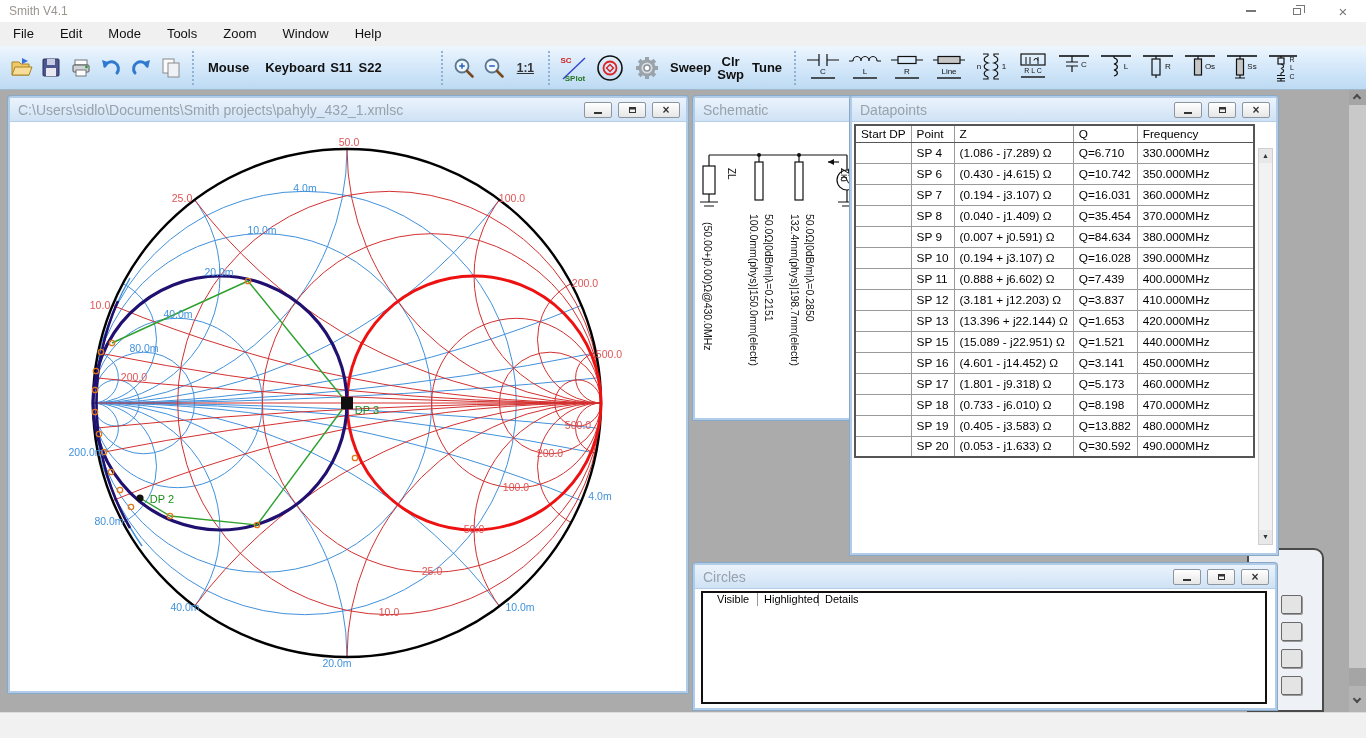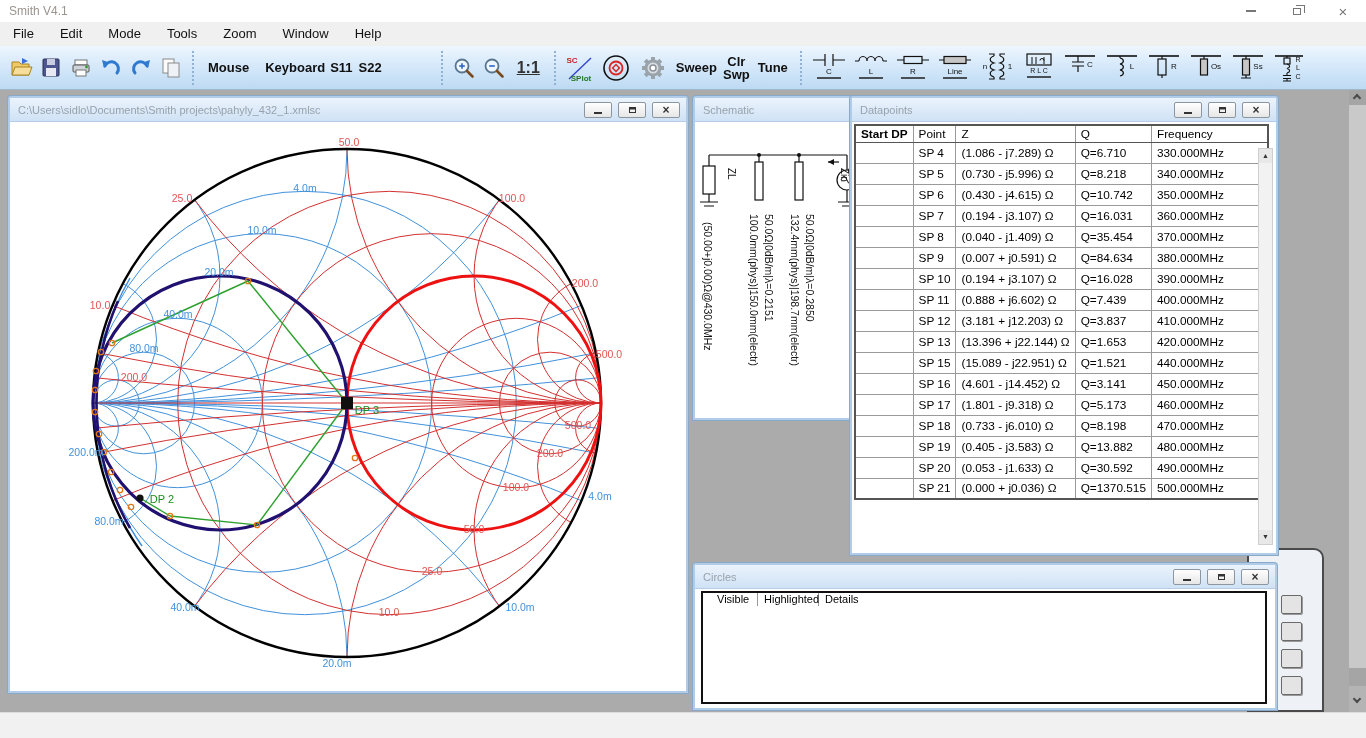"1:1" .tb-ratio { font-size: 16px -> 12px }
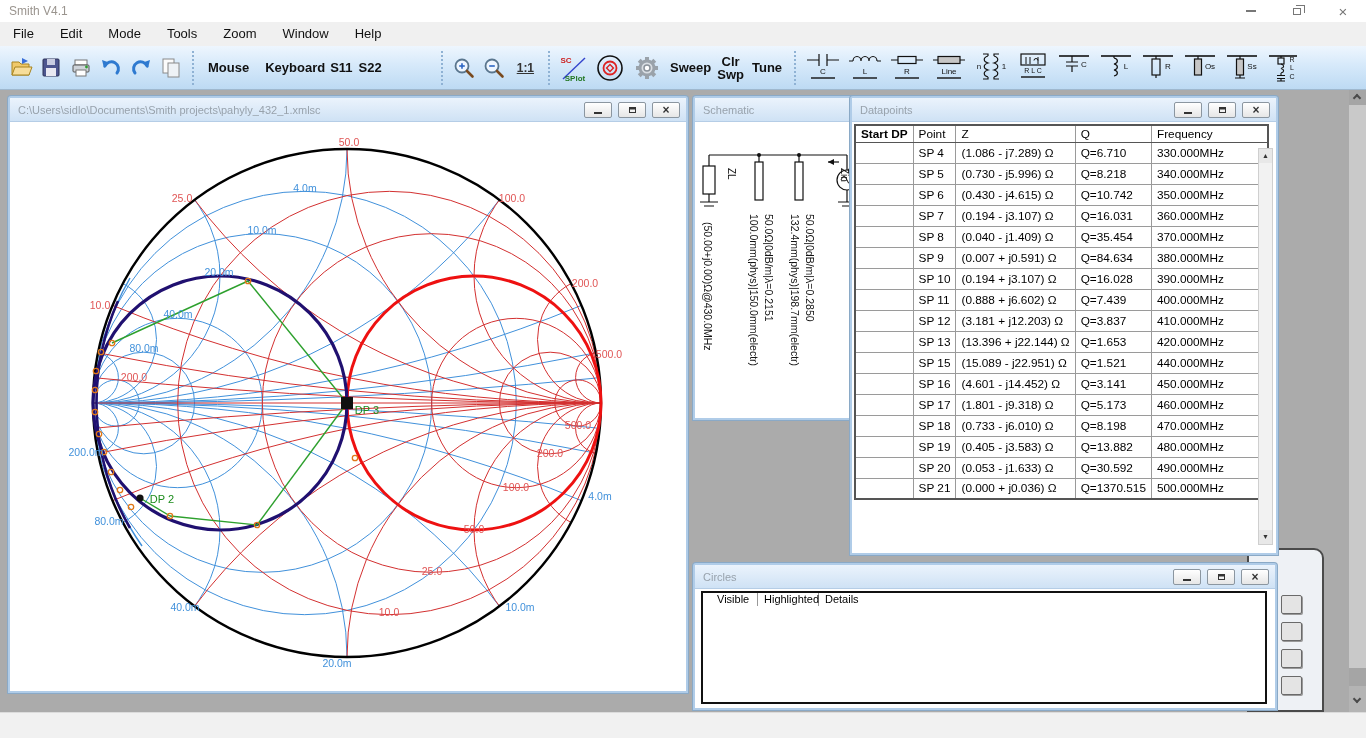"C:\Users\sidlo\Documents\Smith" .wtitle-text { font-size: 11px -> 14px }
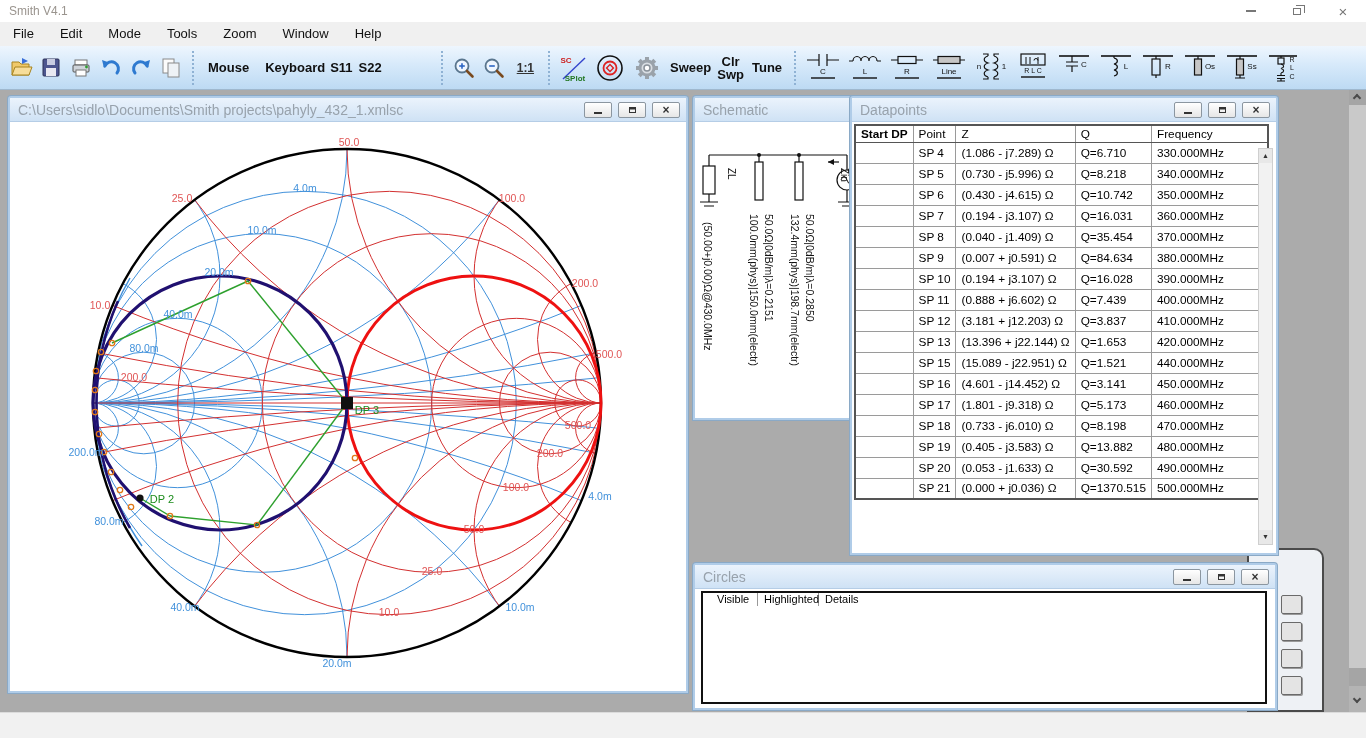"Start DP" th { font-weight: bold -> none }
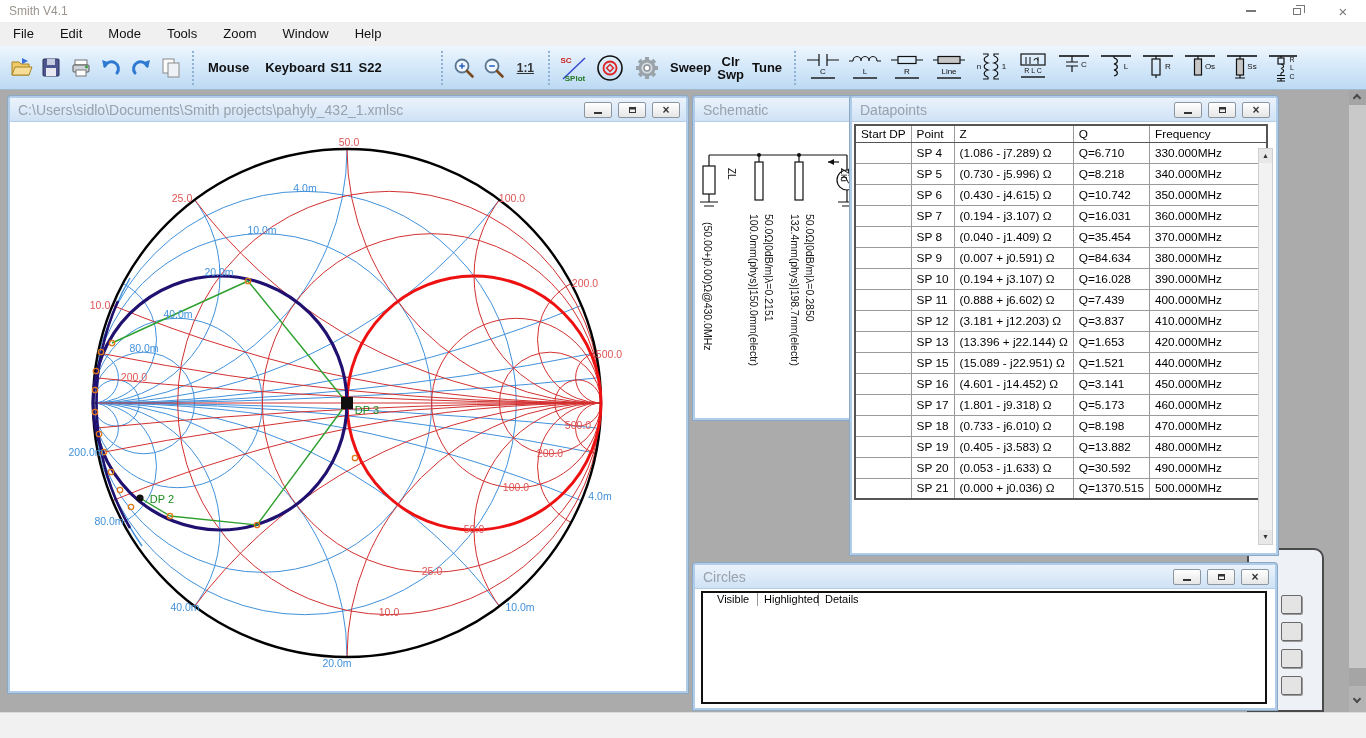"SP 5" tr { html: <tr> <td></td> <td>SP 5</td> <td>(0.730 - j5.996) Ω</td> <td>Q=8.218</td> <td>340.000MHz</td> </tr> -> none }
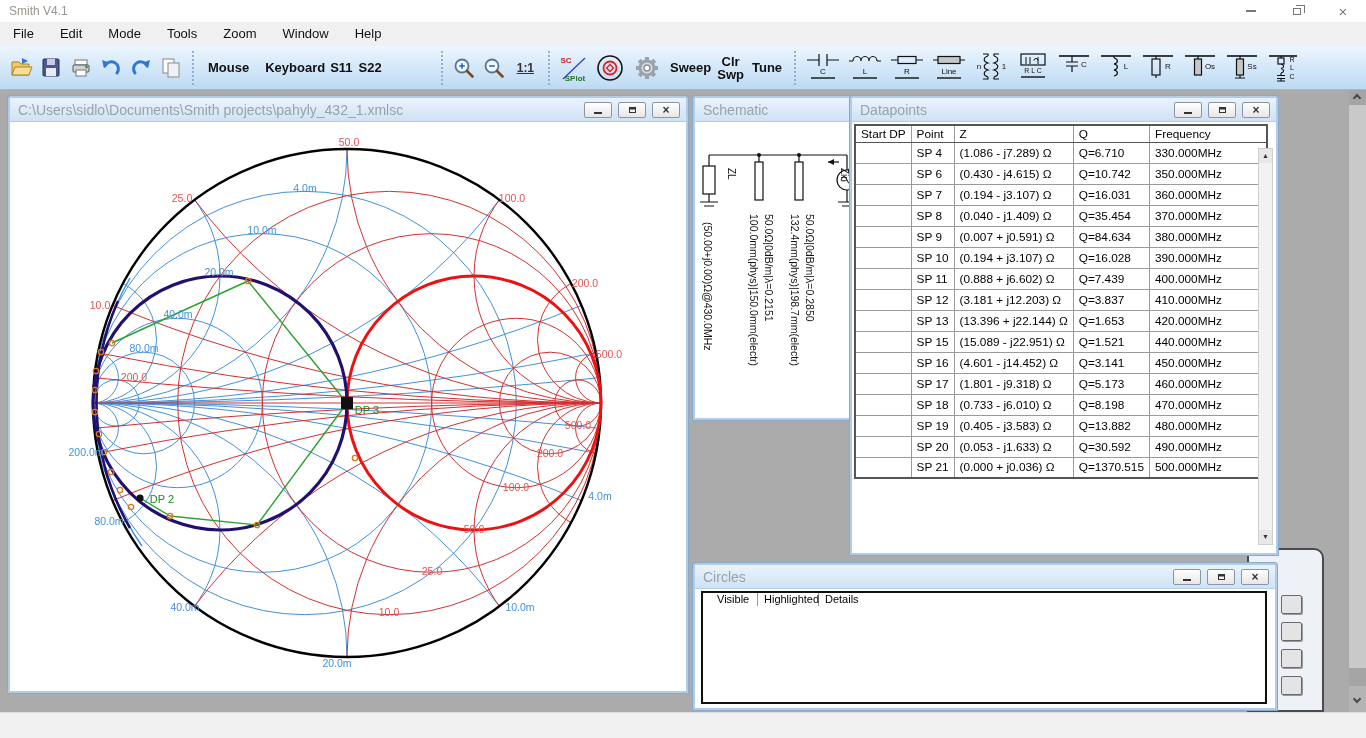"SP 21" tr { html: <tr> <td></td> <td>SP 21</td> <td>(0.000 + j0.036) Ω</td> <td>Q=1370.515</td> <td>500.000MHz</td> </tr> -> none }
